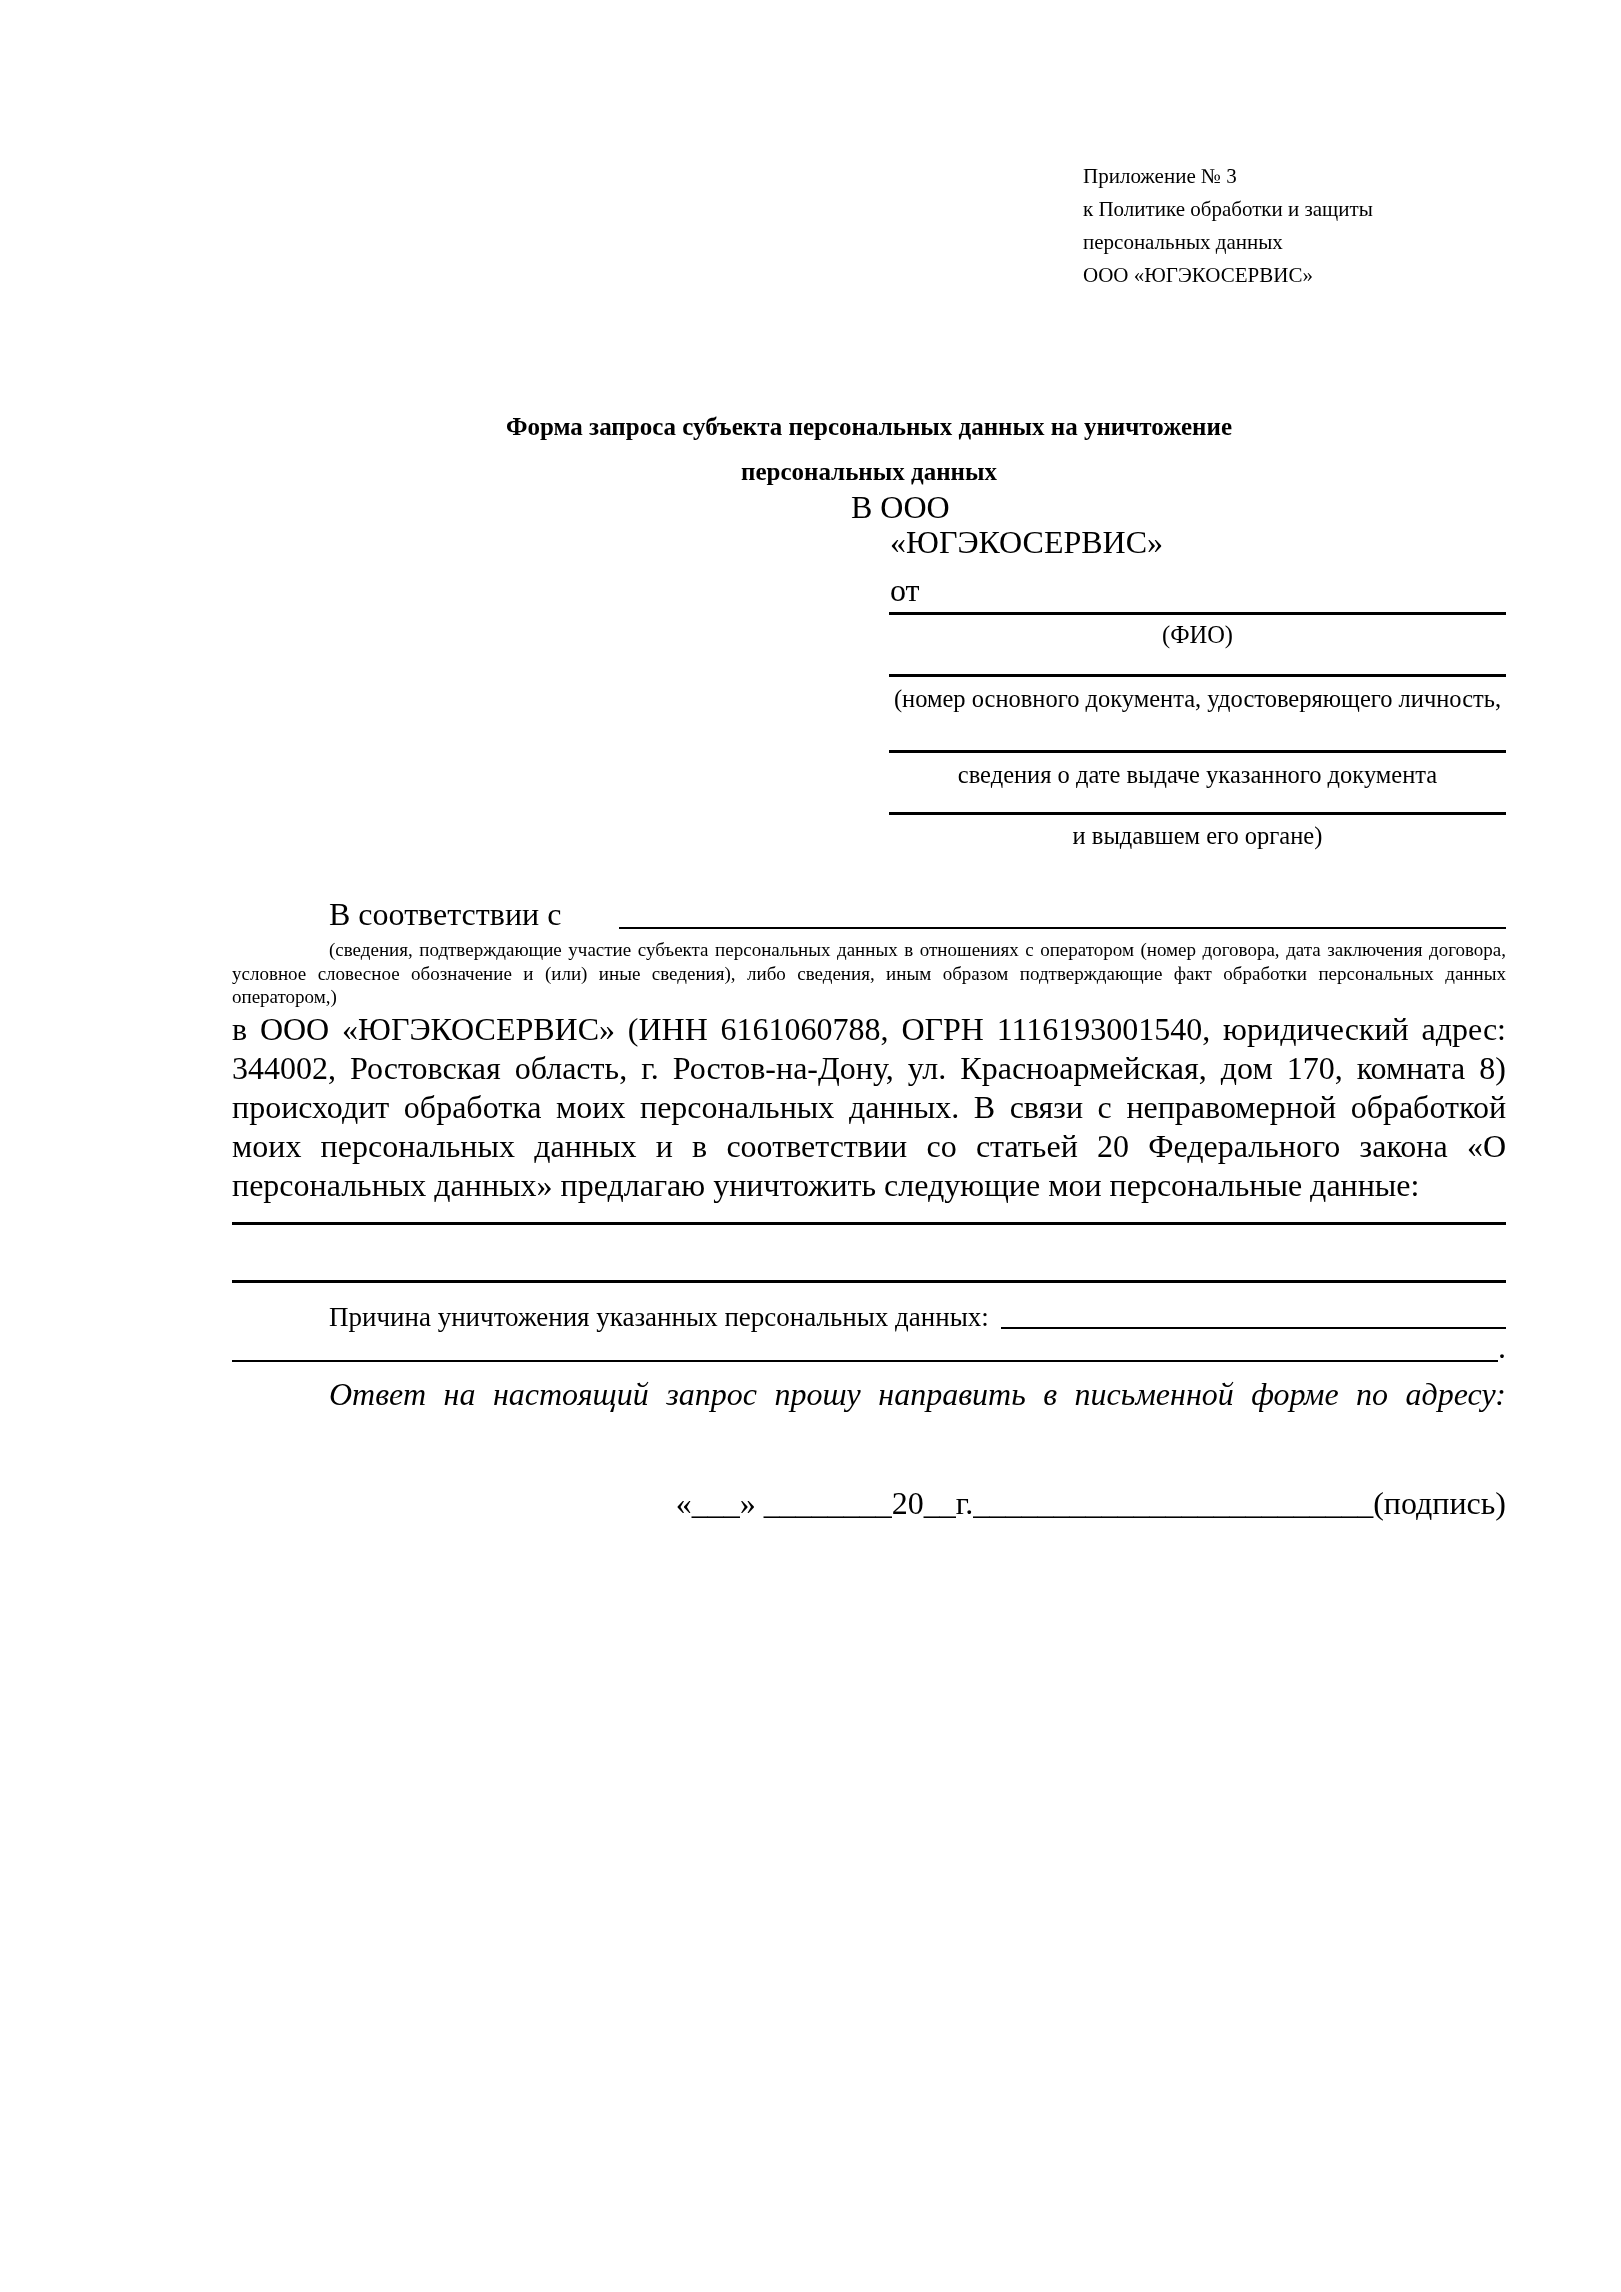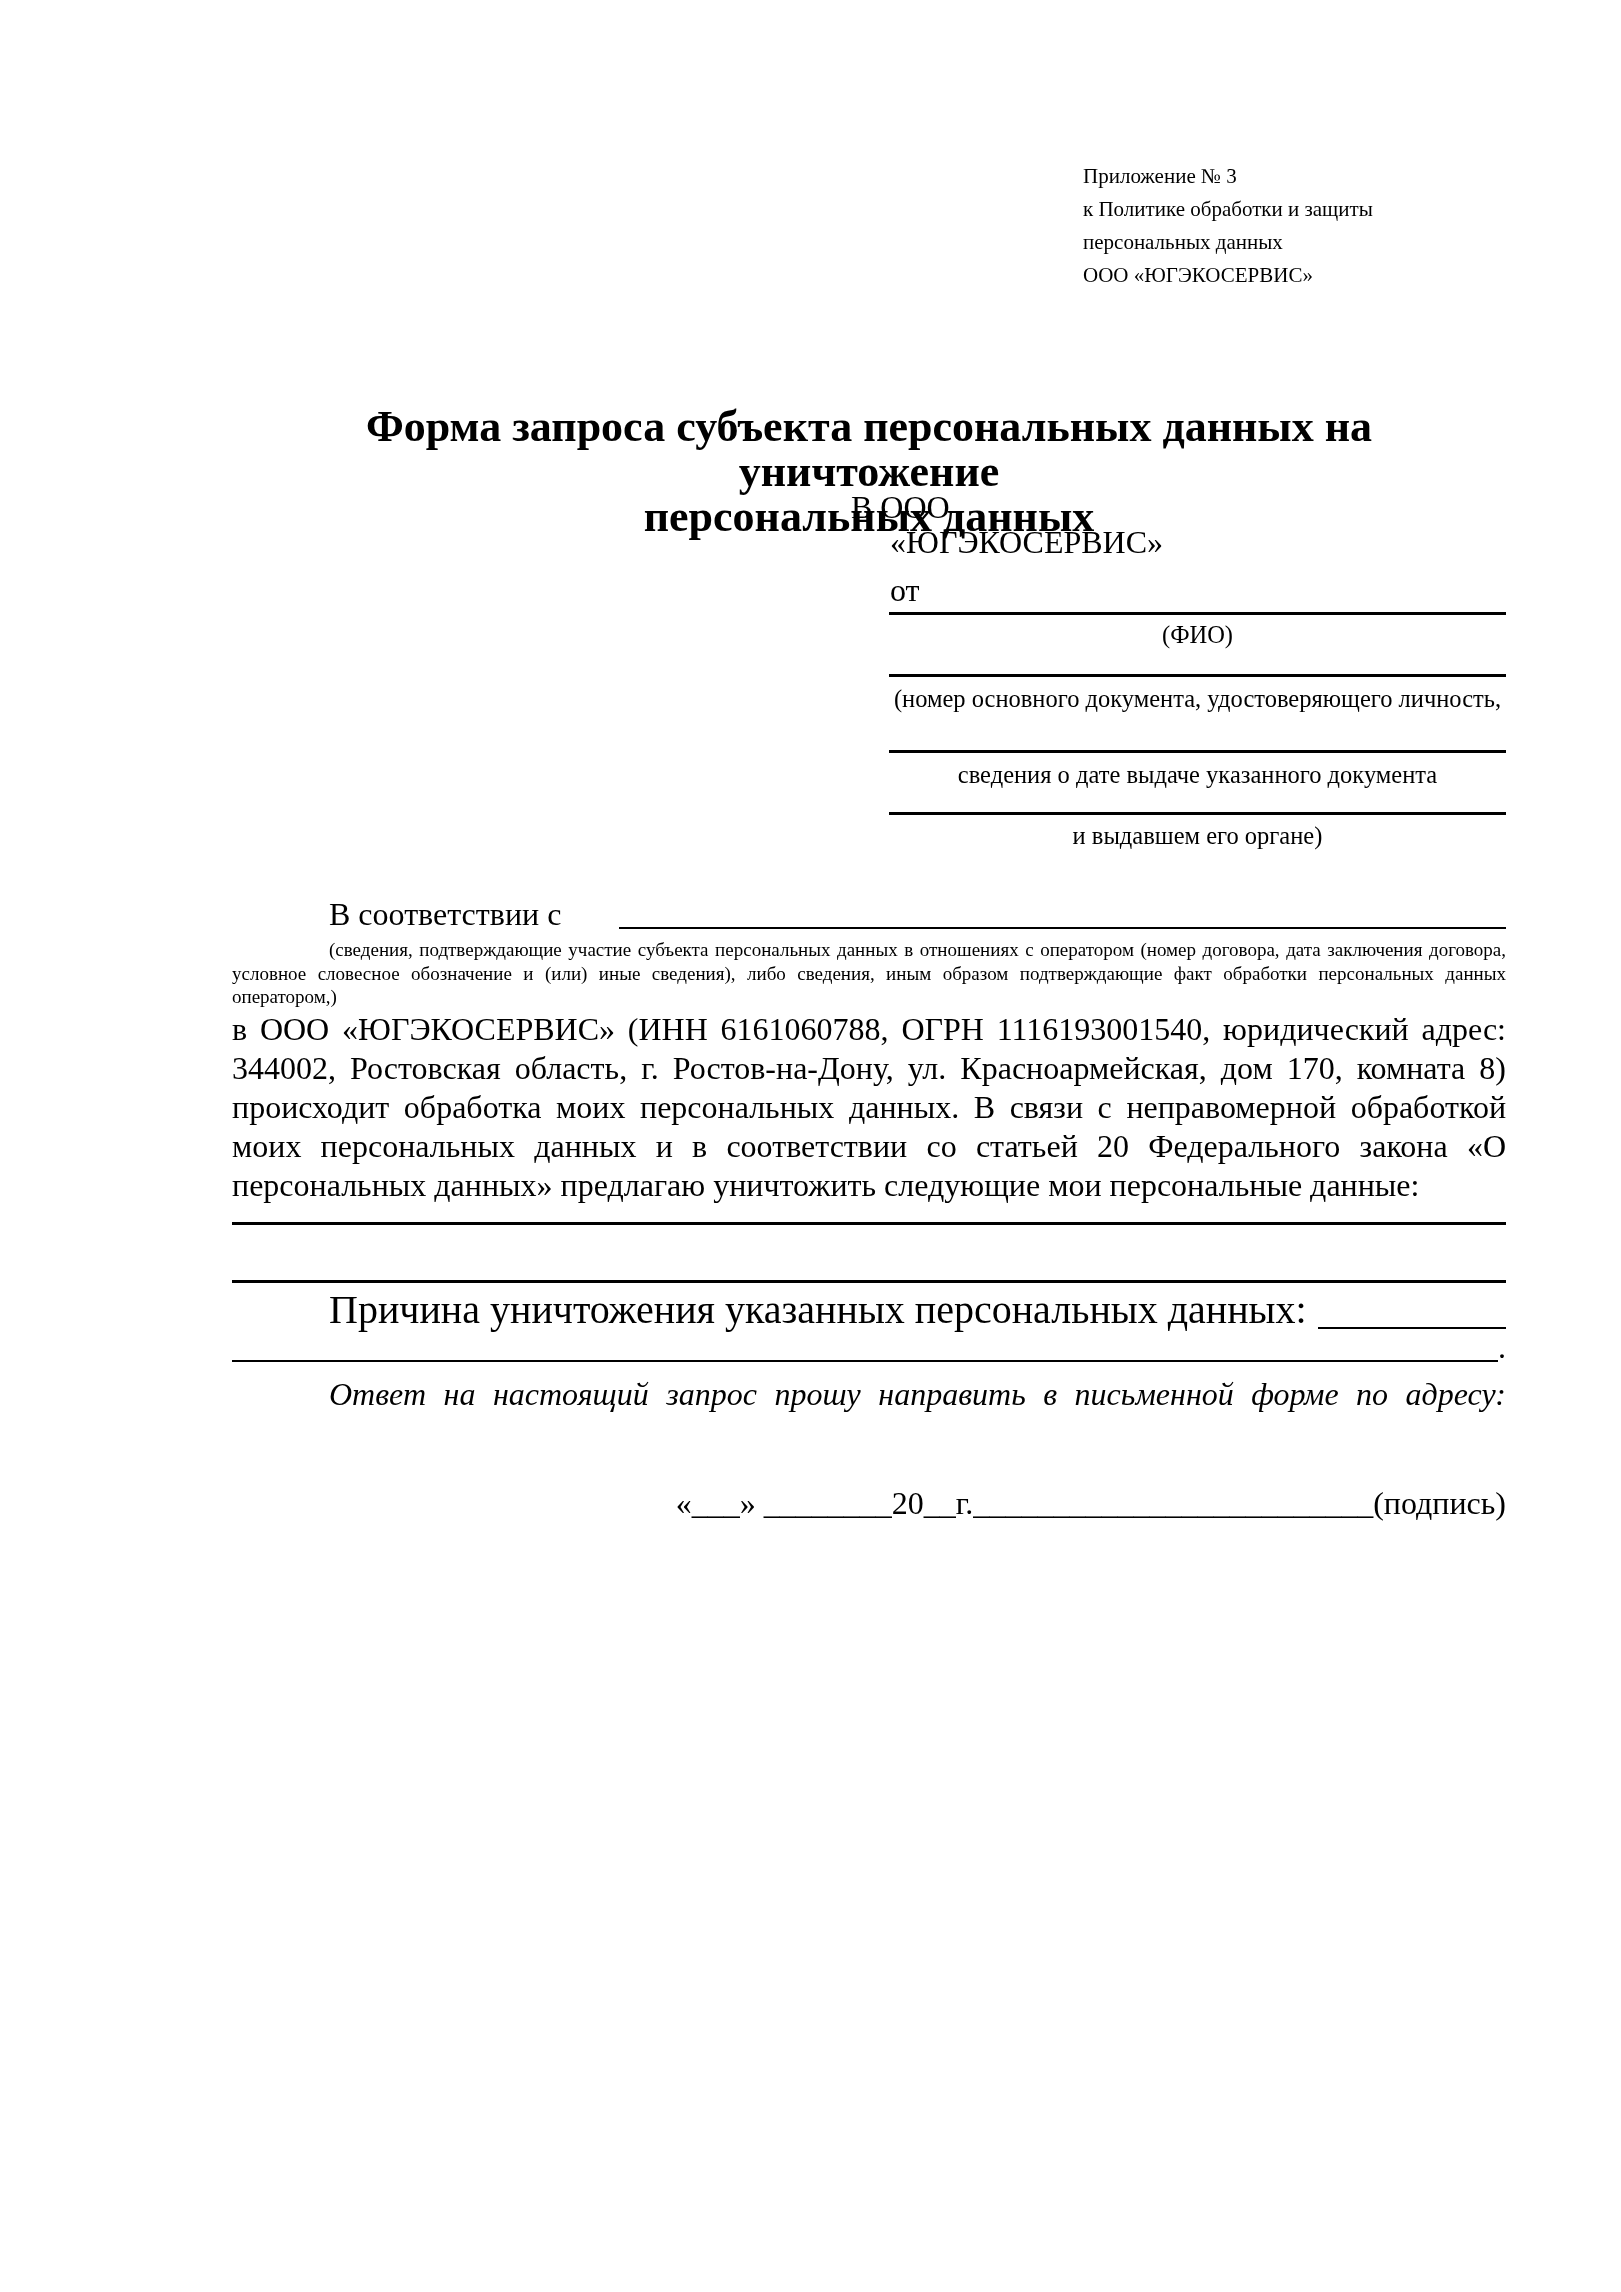"Форма запроса субъекта персональных" .title { font-size: 44px -> 25px }
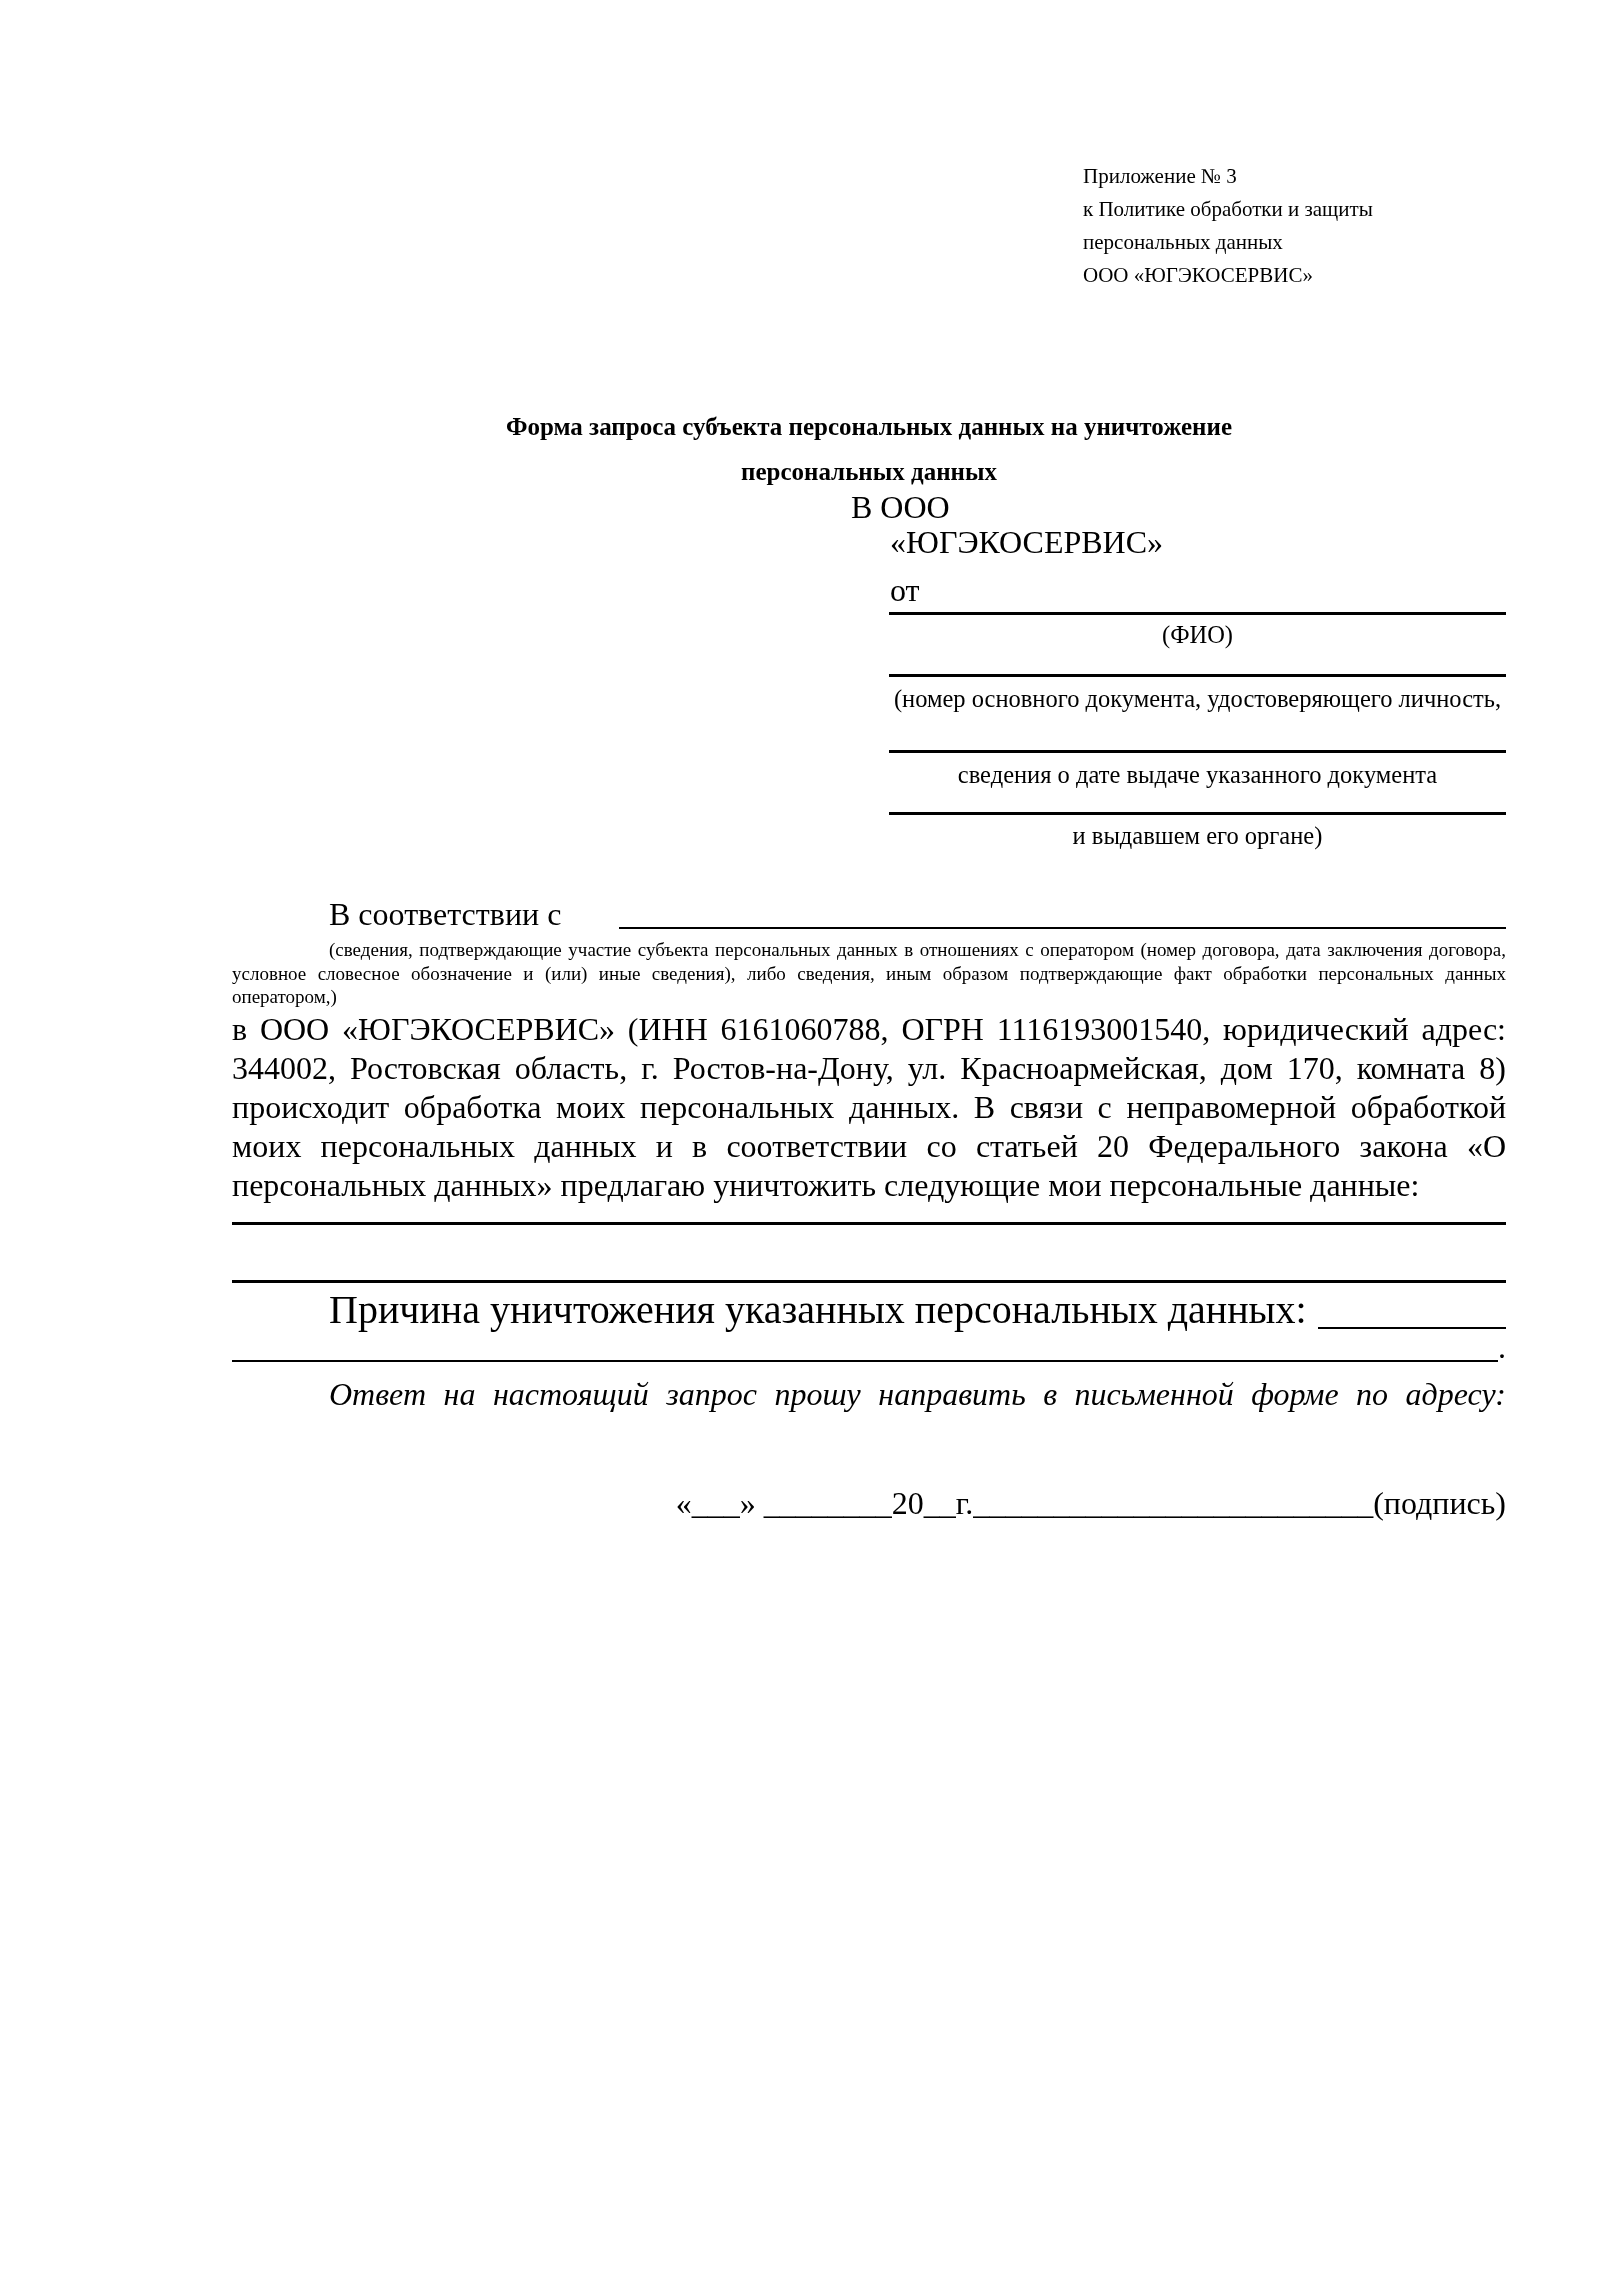"Причина уничтожения указанных" .reason { font-size: 40px -> 27px }
